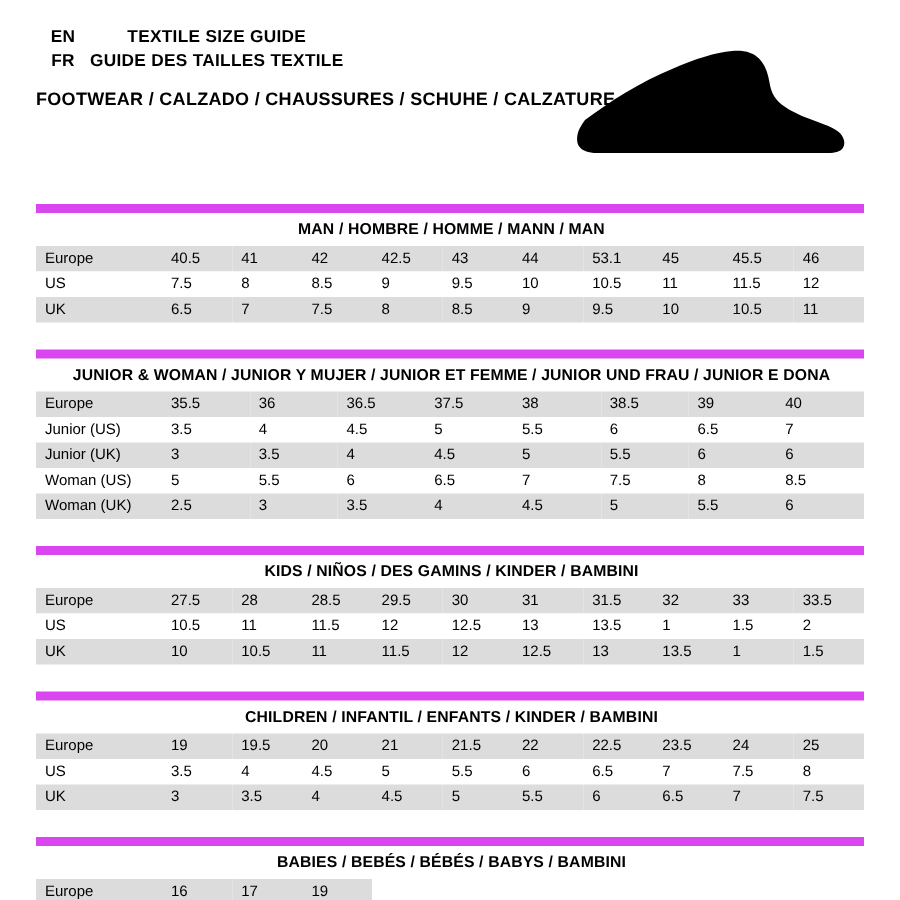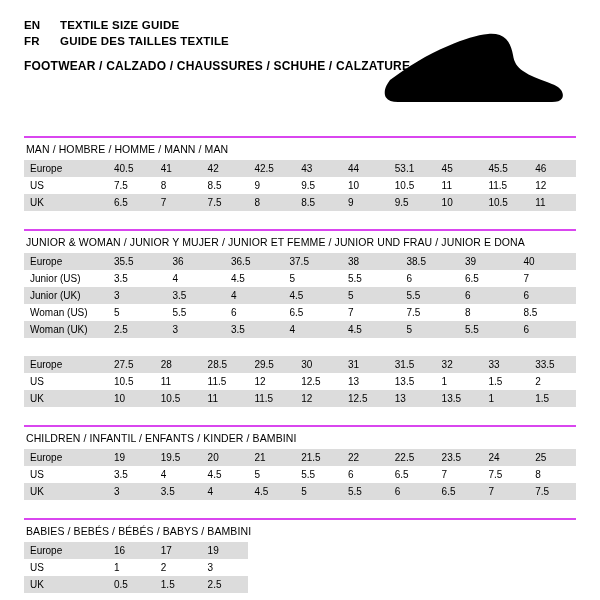"EN" .lang-table { text-align: none -> center }
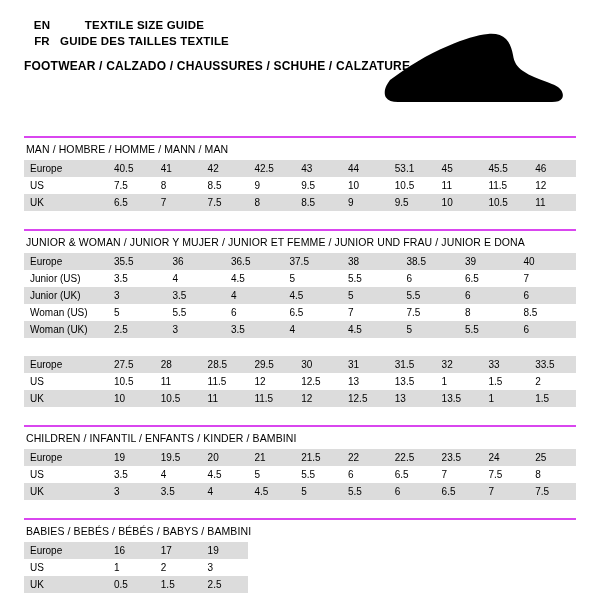"MAN / HOMBRE / HOMME" .group-title { border-top: 2px solid #d946ef -> 6px solid #d946ef; font-weight: normal -> bold; text-align: none -> center }
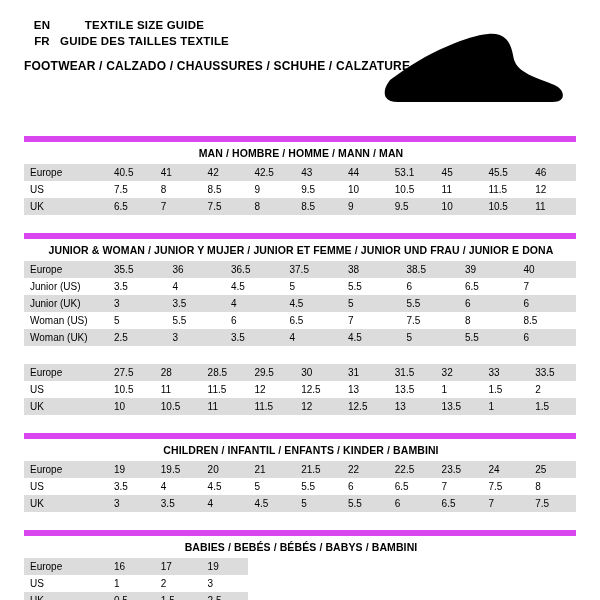"KIDS / NIÑOS / DES" div.group-title { html: none -> <div>KIDS / NIÑOS / DES GAMINS / KINDER / BAMBINI</div> }
